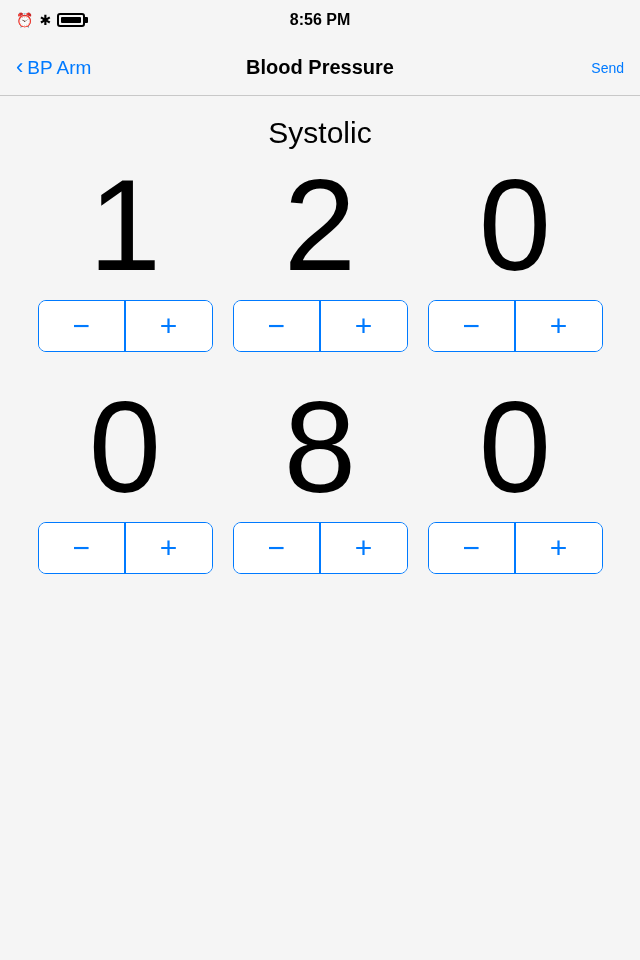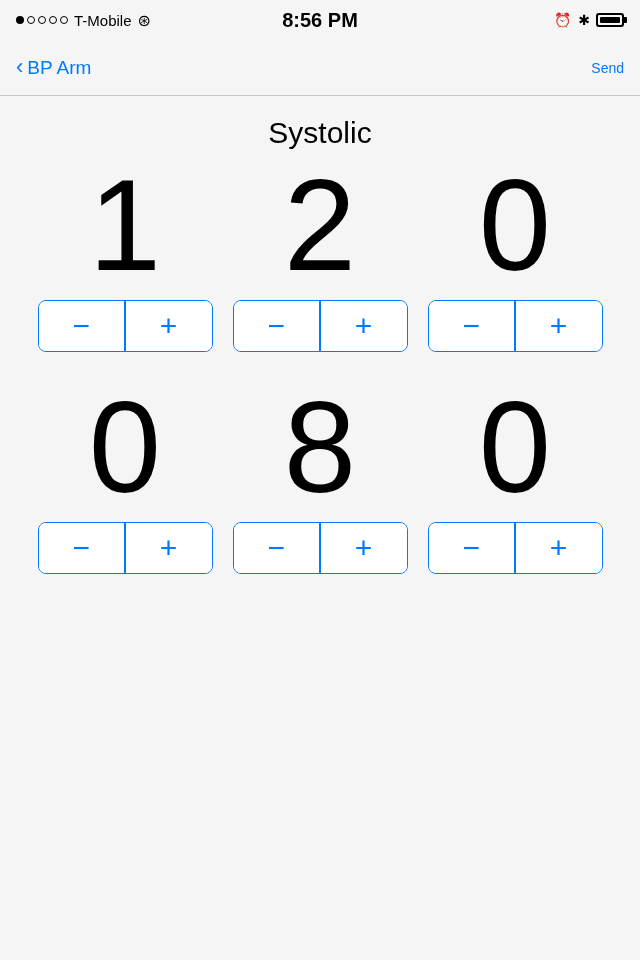"T-Mobile" div.status-left { html: <div> <div> <div></div> <div></div> <div></div> <div></div> <div></div> </div> <span>T-Mobile</span> <span>⊛</span> </div> -> none }
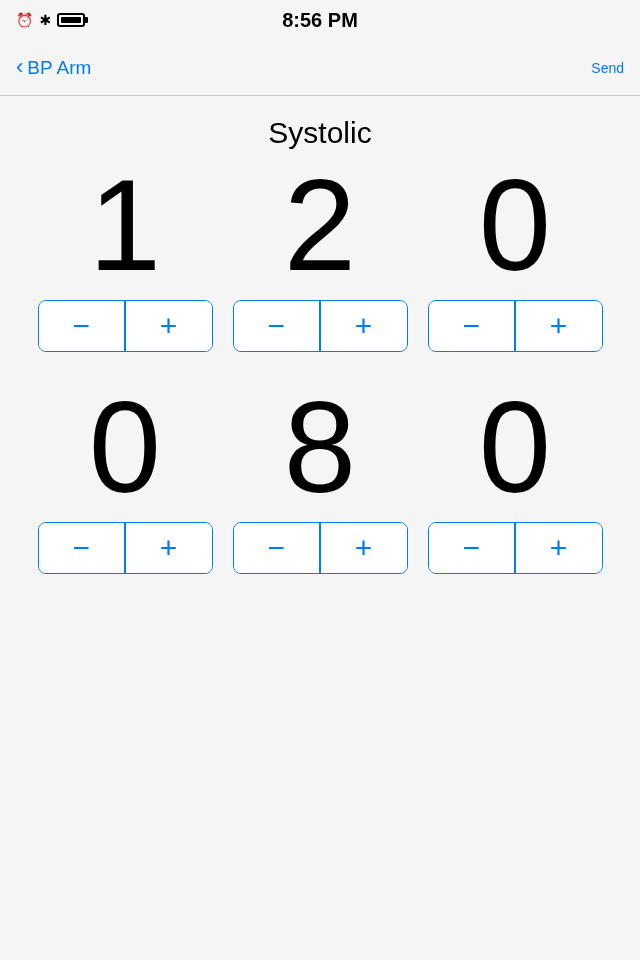"8:56 PM" .status-center { font-size: 20px -> 16px }
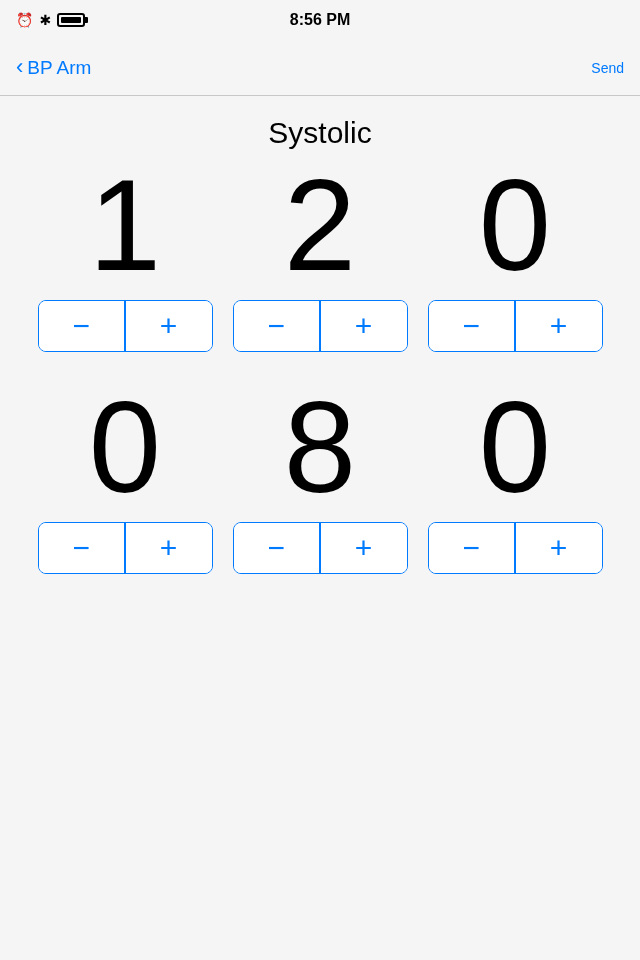"Blood Pressure" div.nav-title { html: none -> <div>Blood Pressure</div> }
